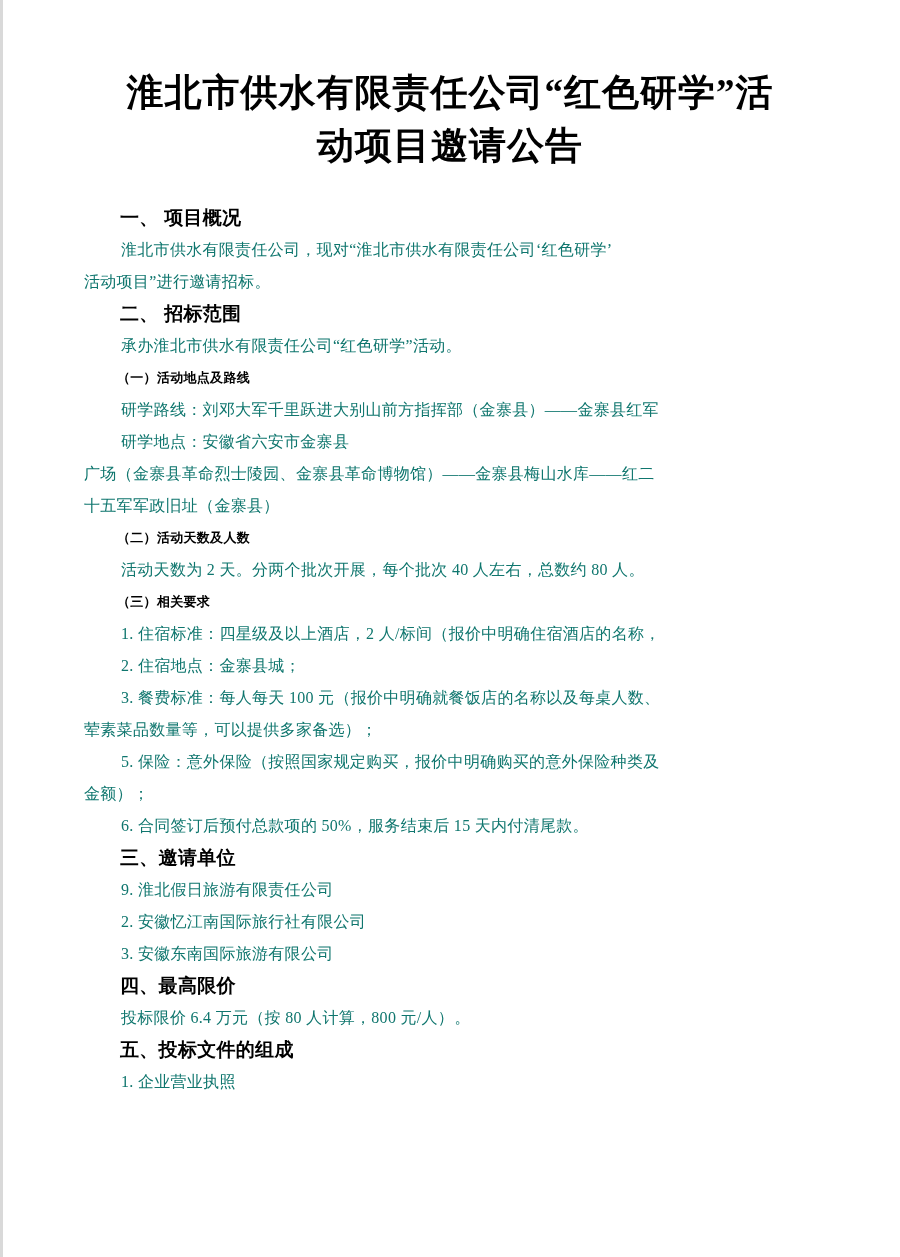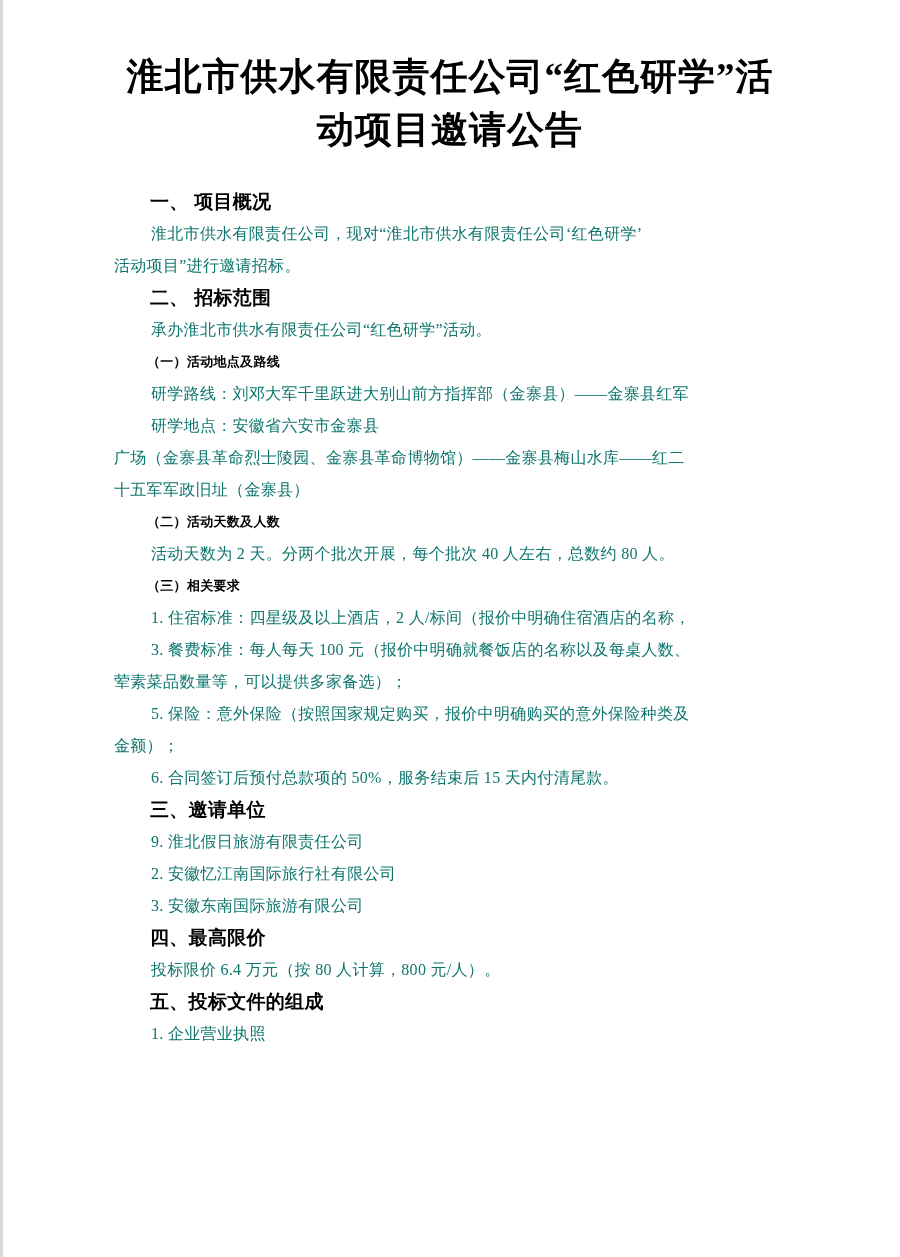"淮北市供水有限责任公司“红色研学”活" .doc-title { padding-top: 50px -> 66px }
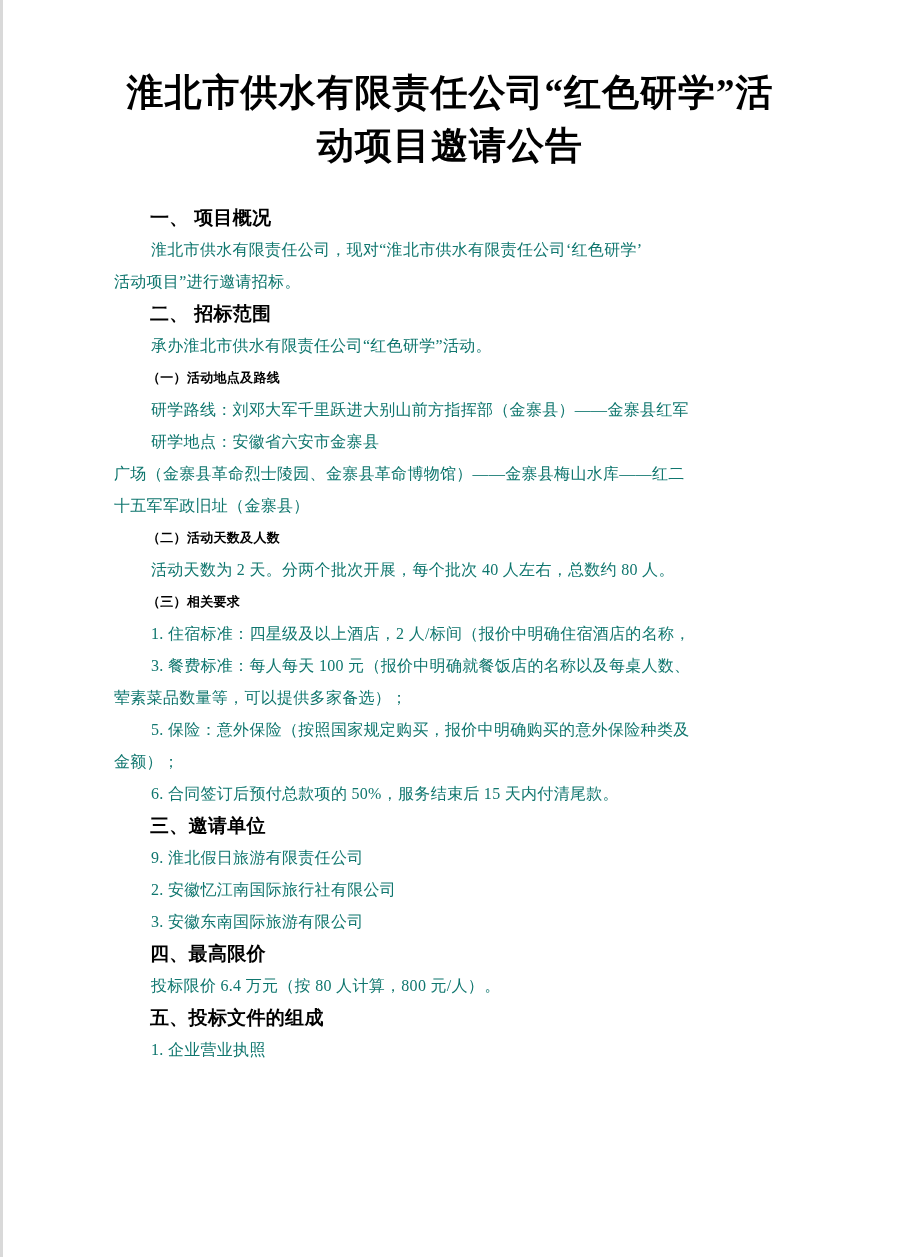"一、 项目概况" .doc-body { padding-left: 114px -> 84px }
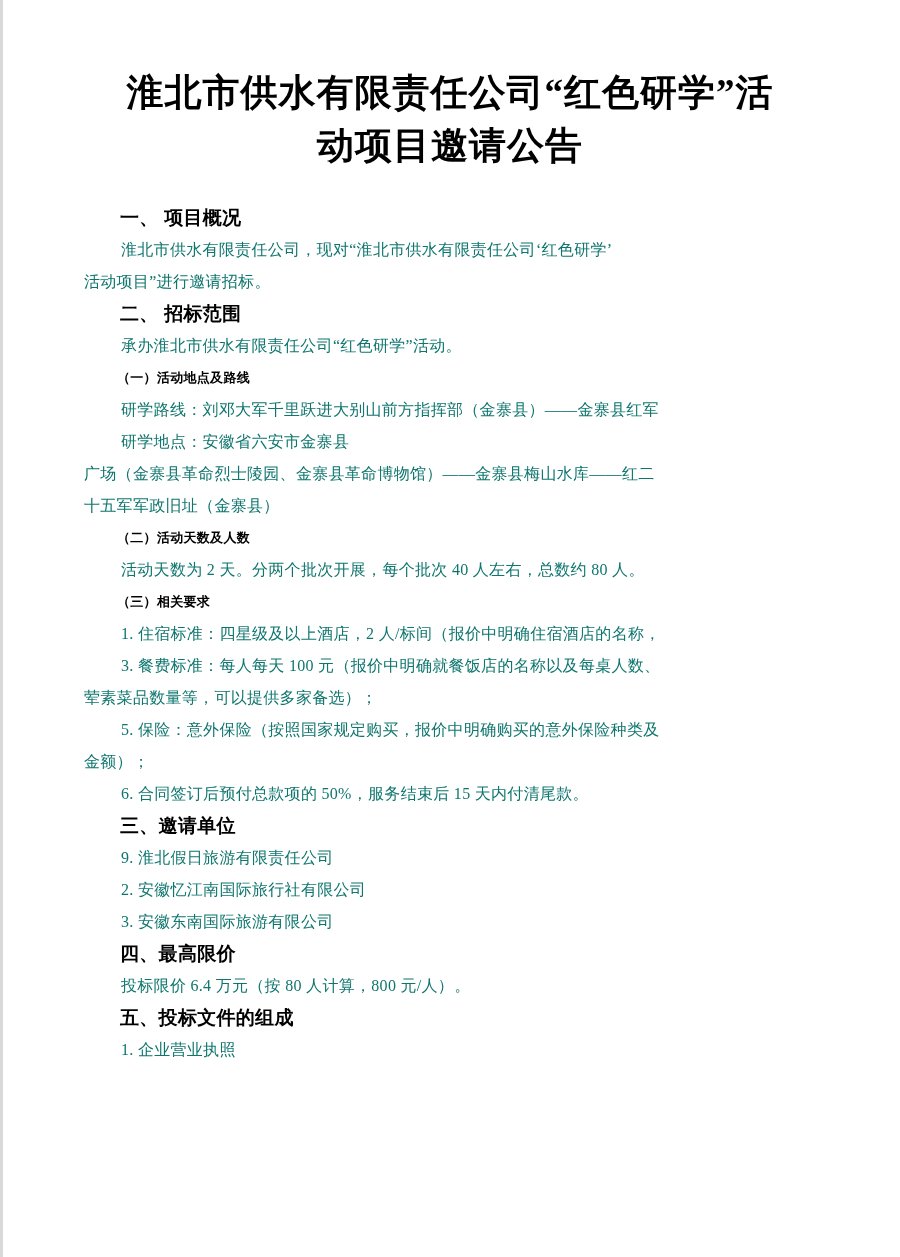"2. 住宿地点：金寨县城；" div.line { html: none -> <div>2. 住宿地点：金寨县城；</div> }
